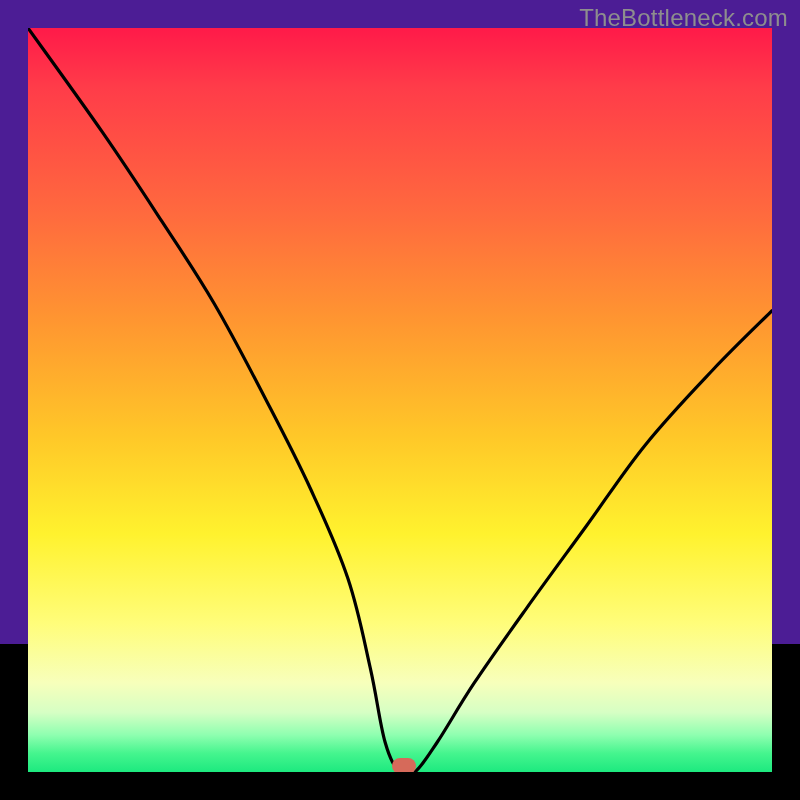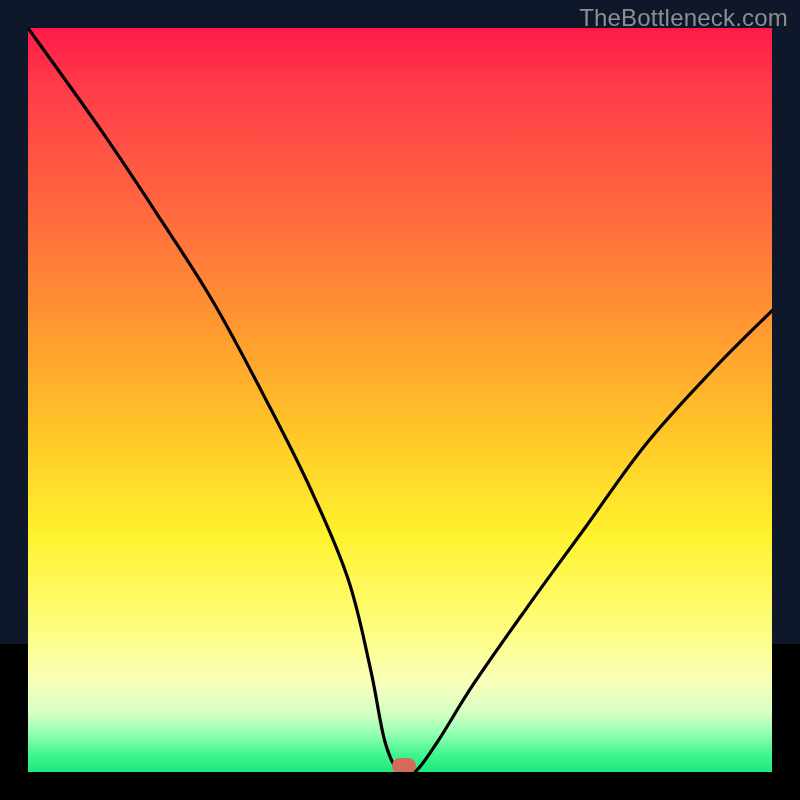"TheBottleneck.com" .container { background: #0f172a -> #4c1d95 }
